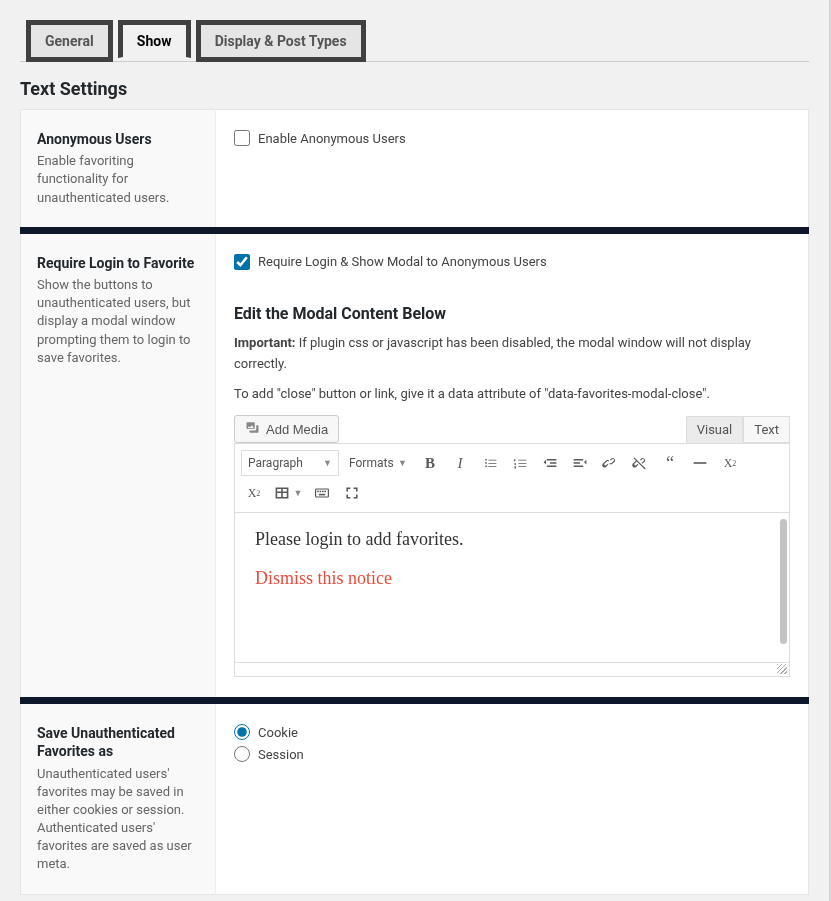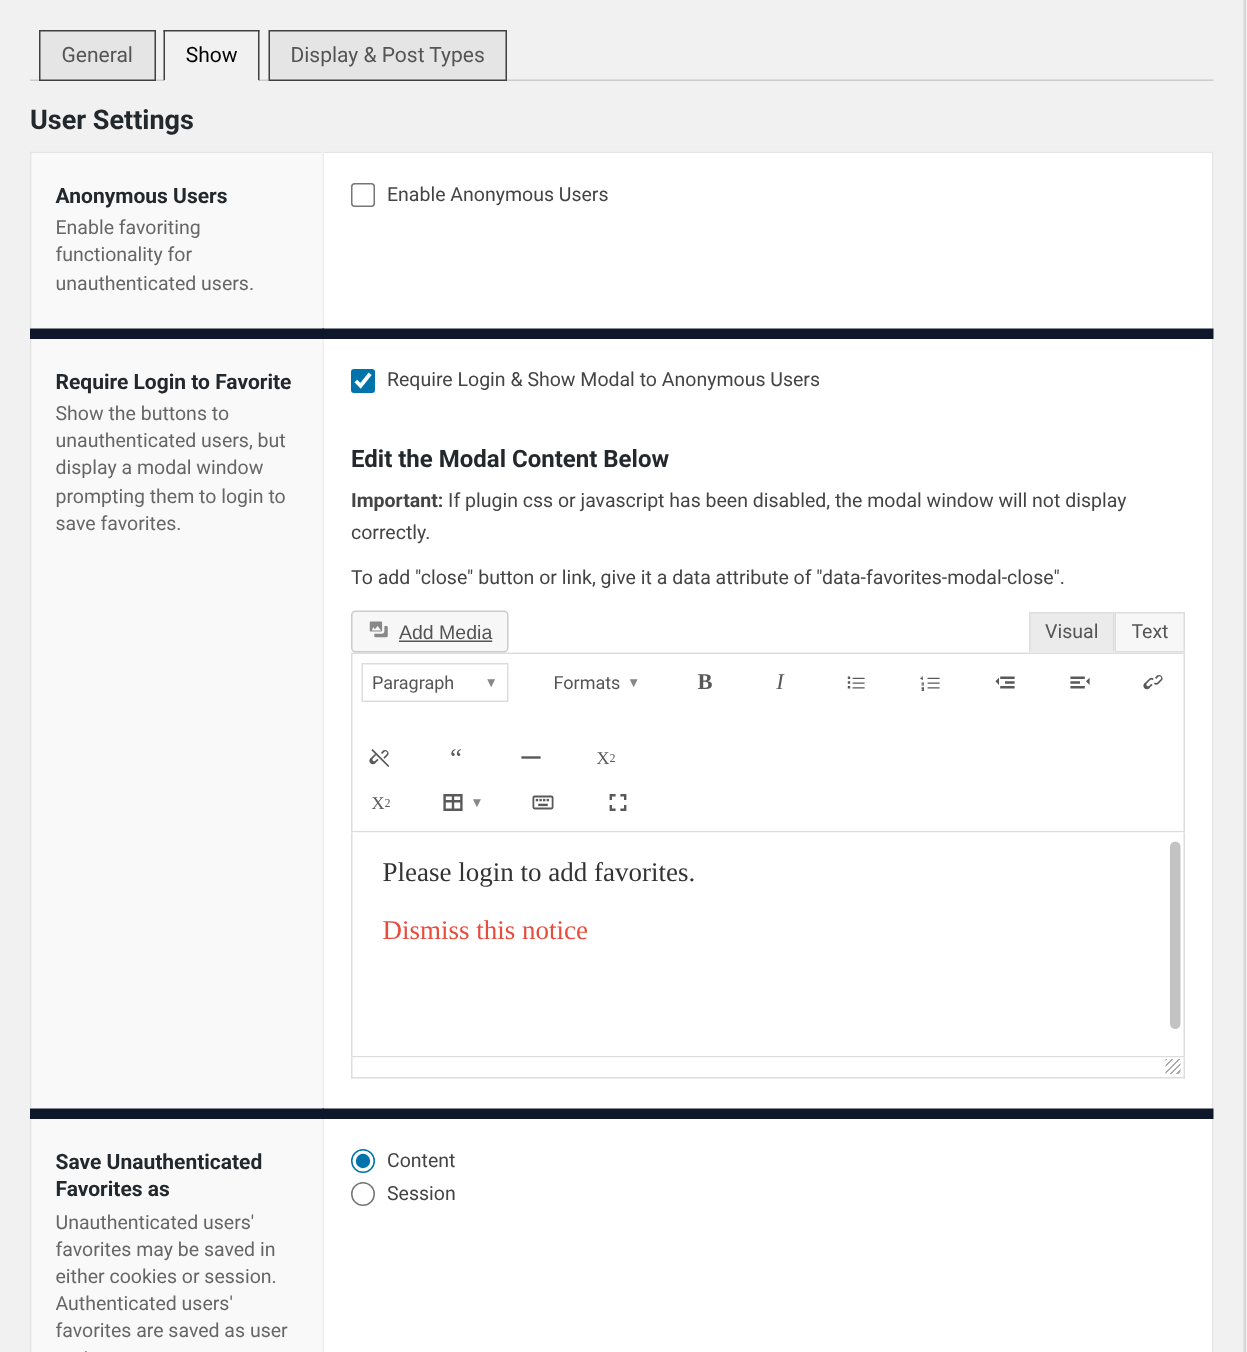"General" .nav-tab { border: 1px solid #404040 -> 5px solid #404040; font-weight: 400 -> 700 }
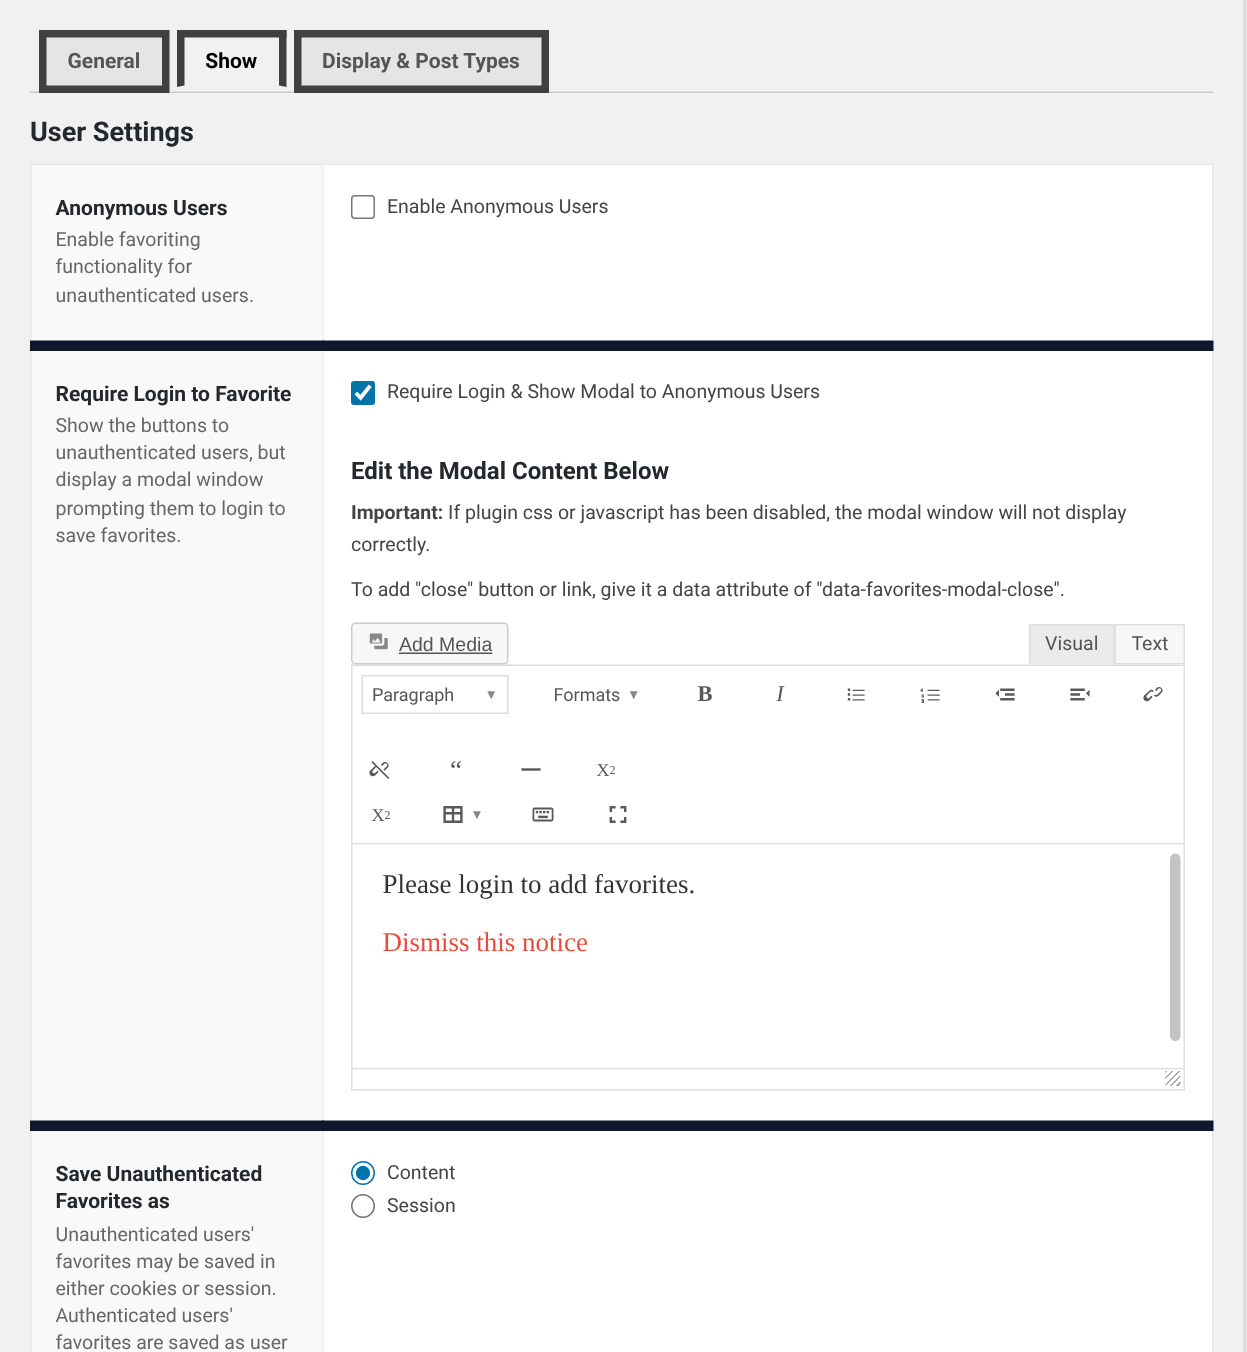"User Settings" h2.section-title { text: User -> Text }
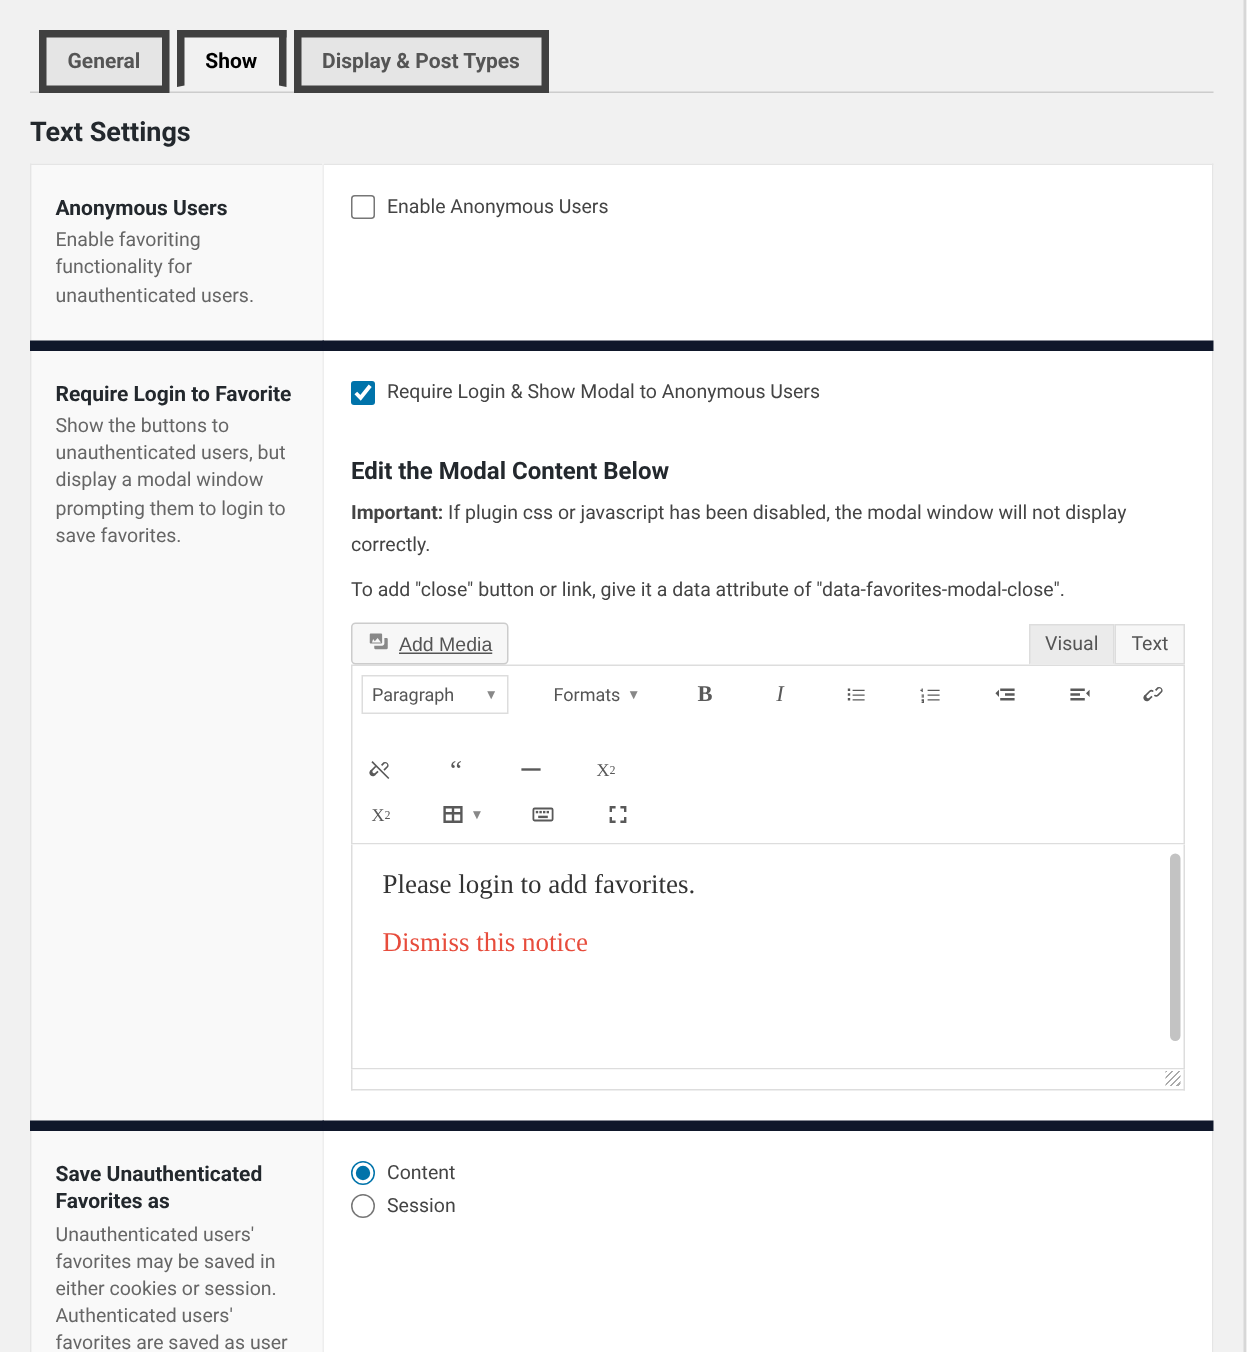"Add Media" .btn { text-decoration: underline -> none }
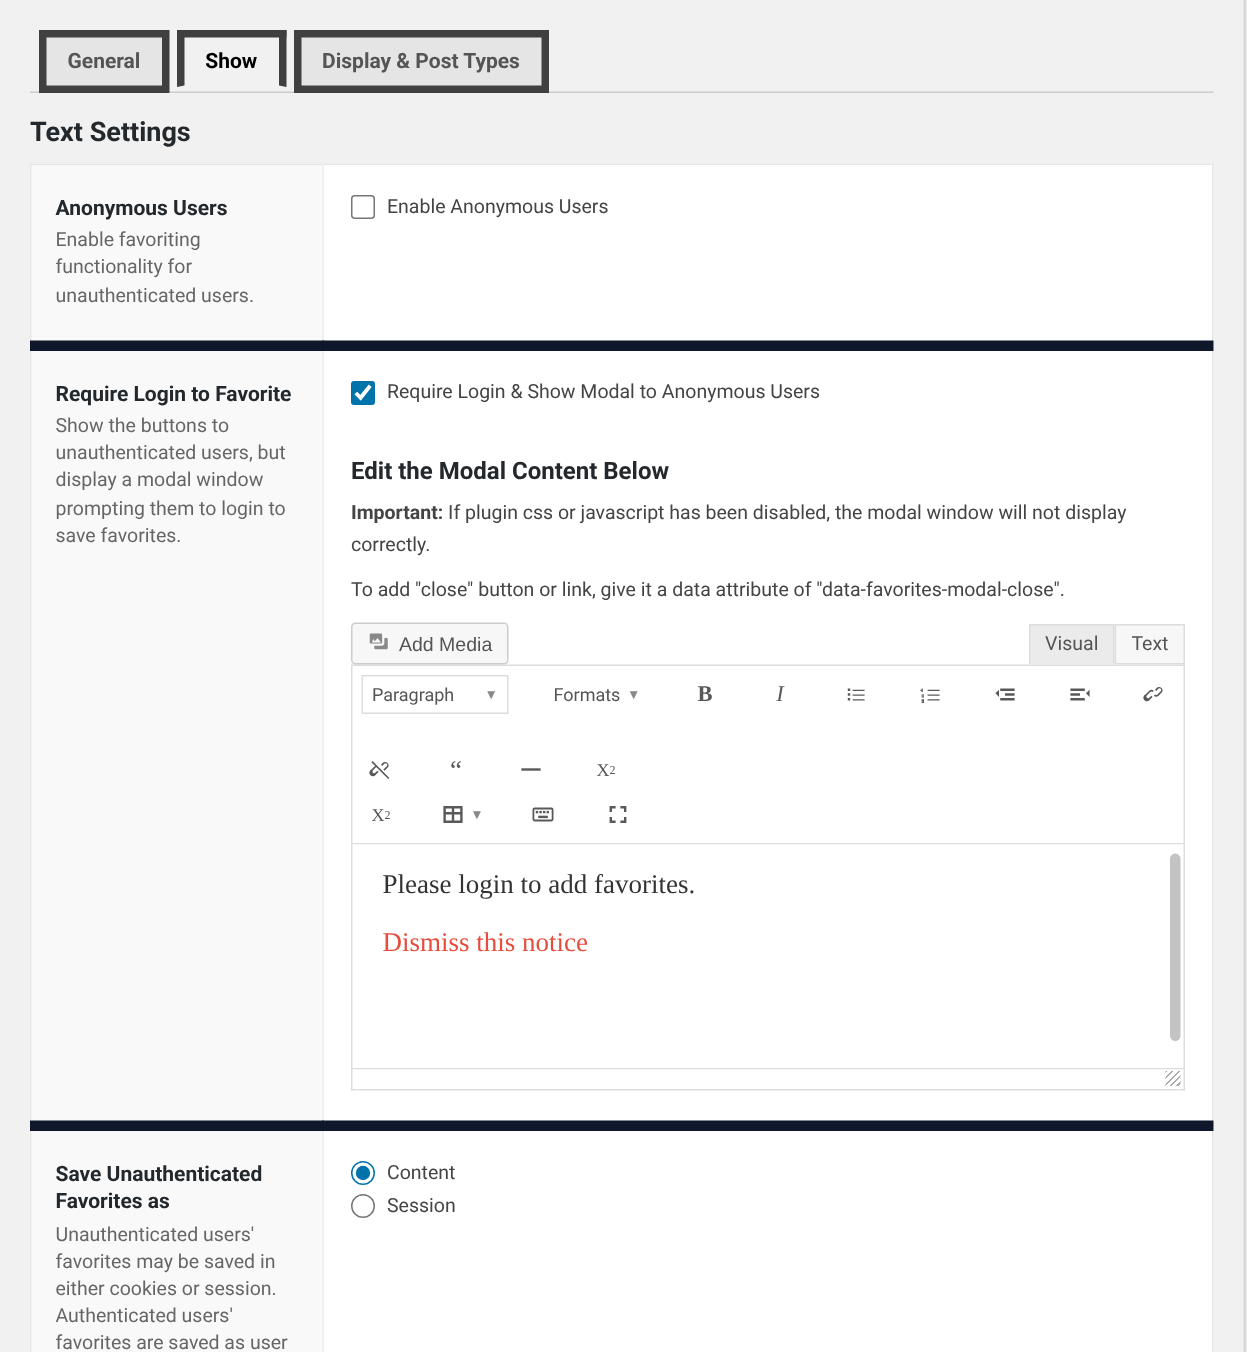"Paragraph" .mce-row { gap: 24px -> 4px }
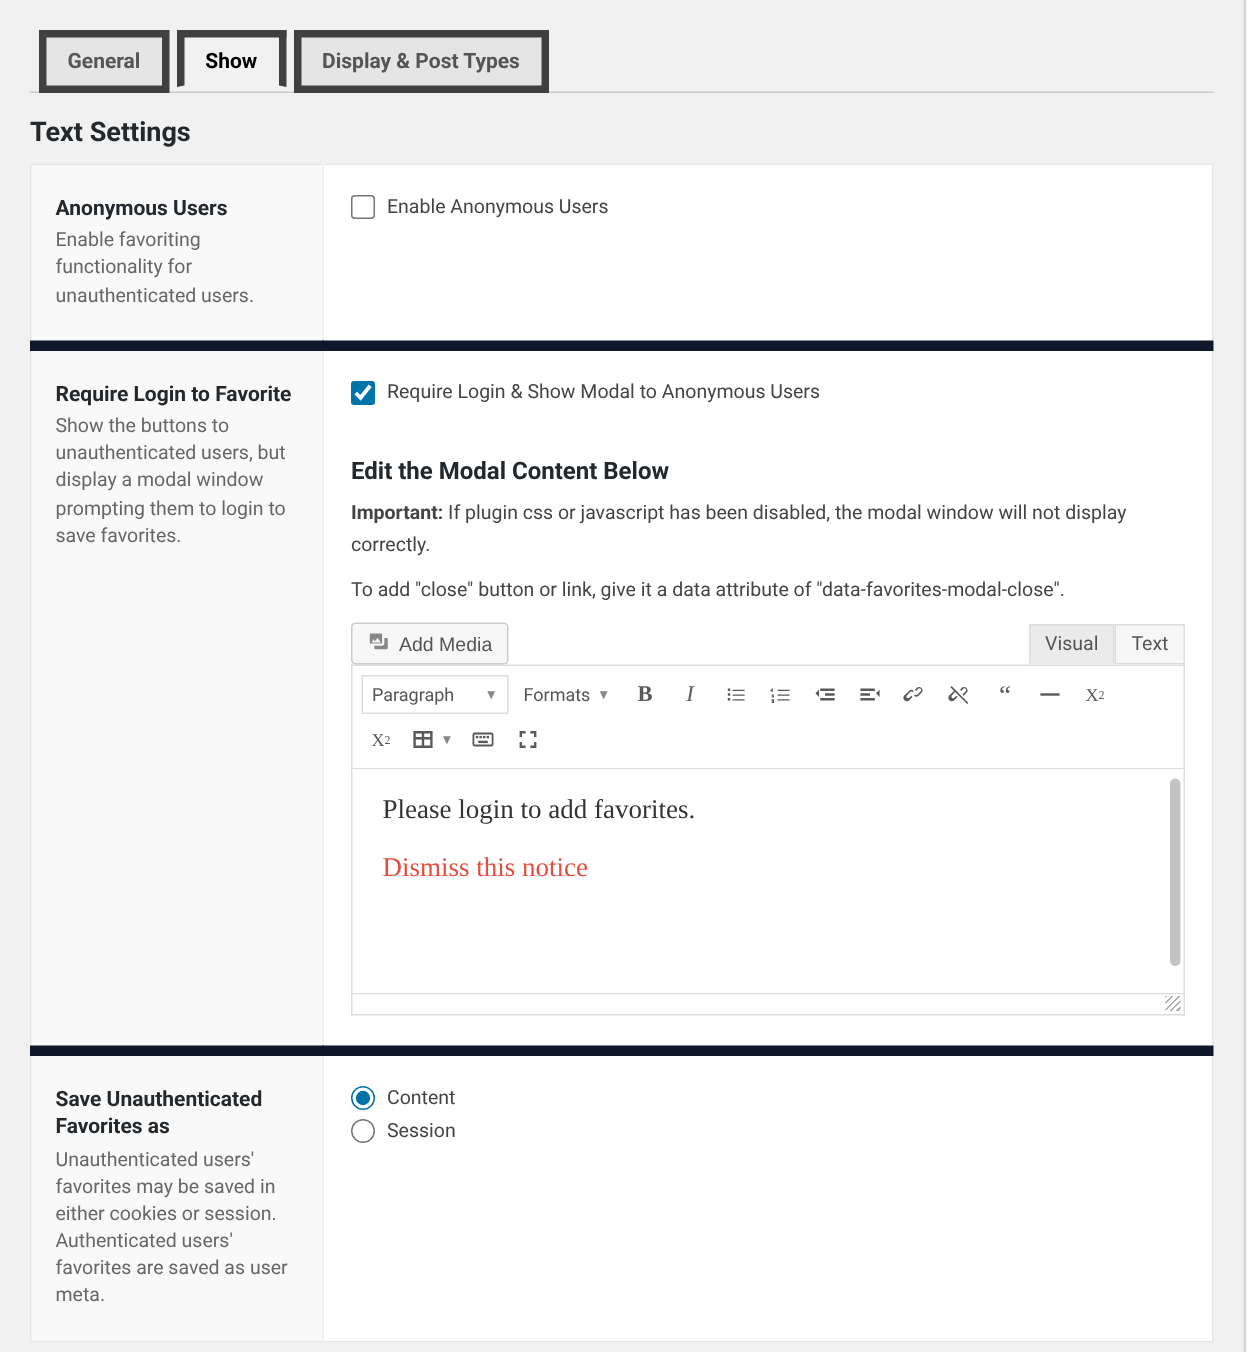"Content" span { text: Content -> Cookie }
